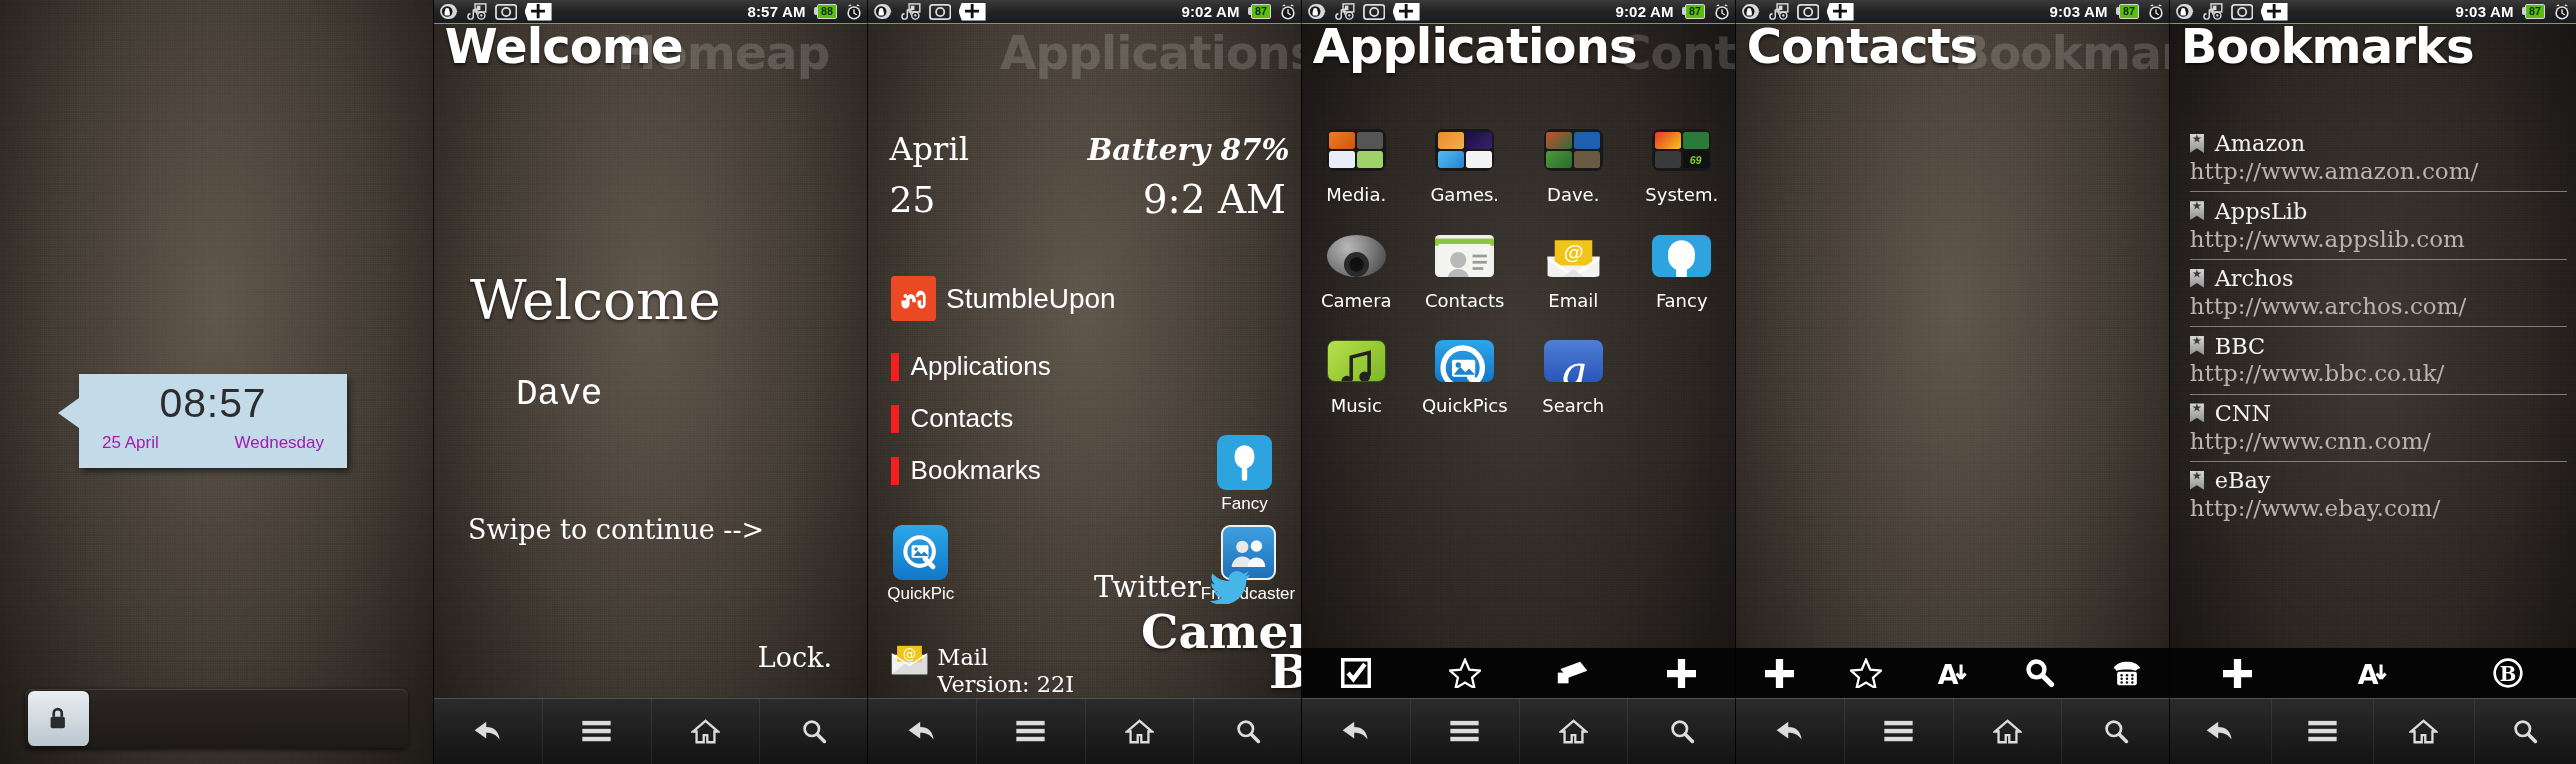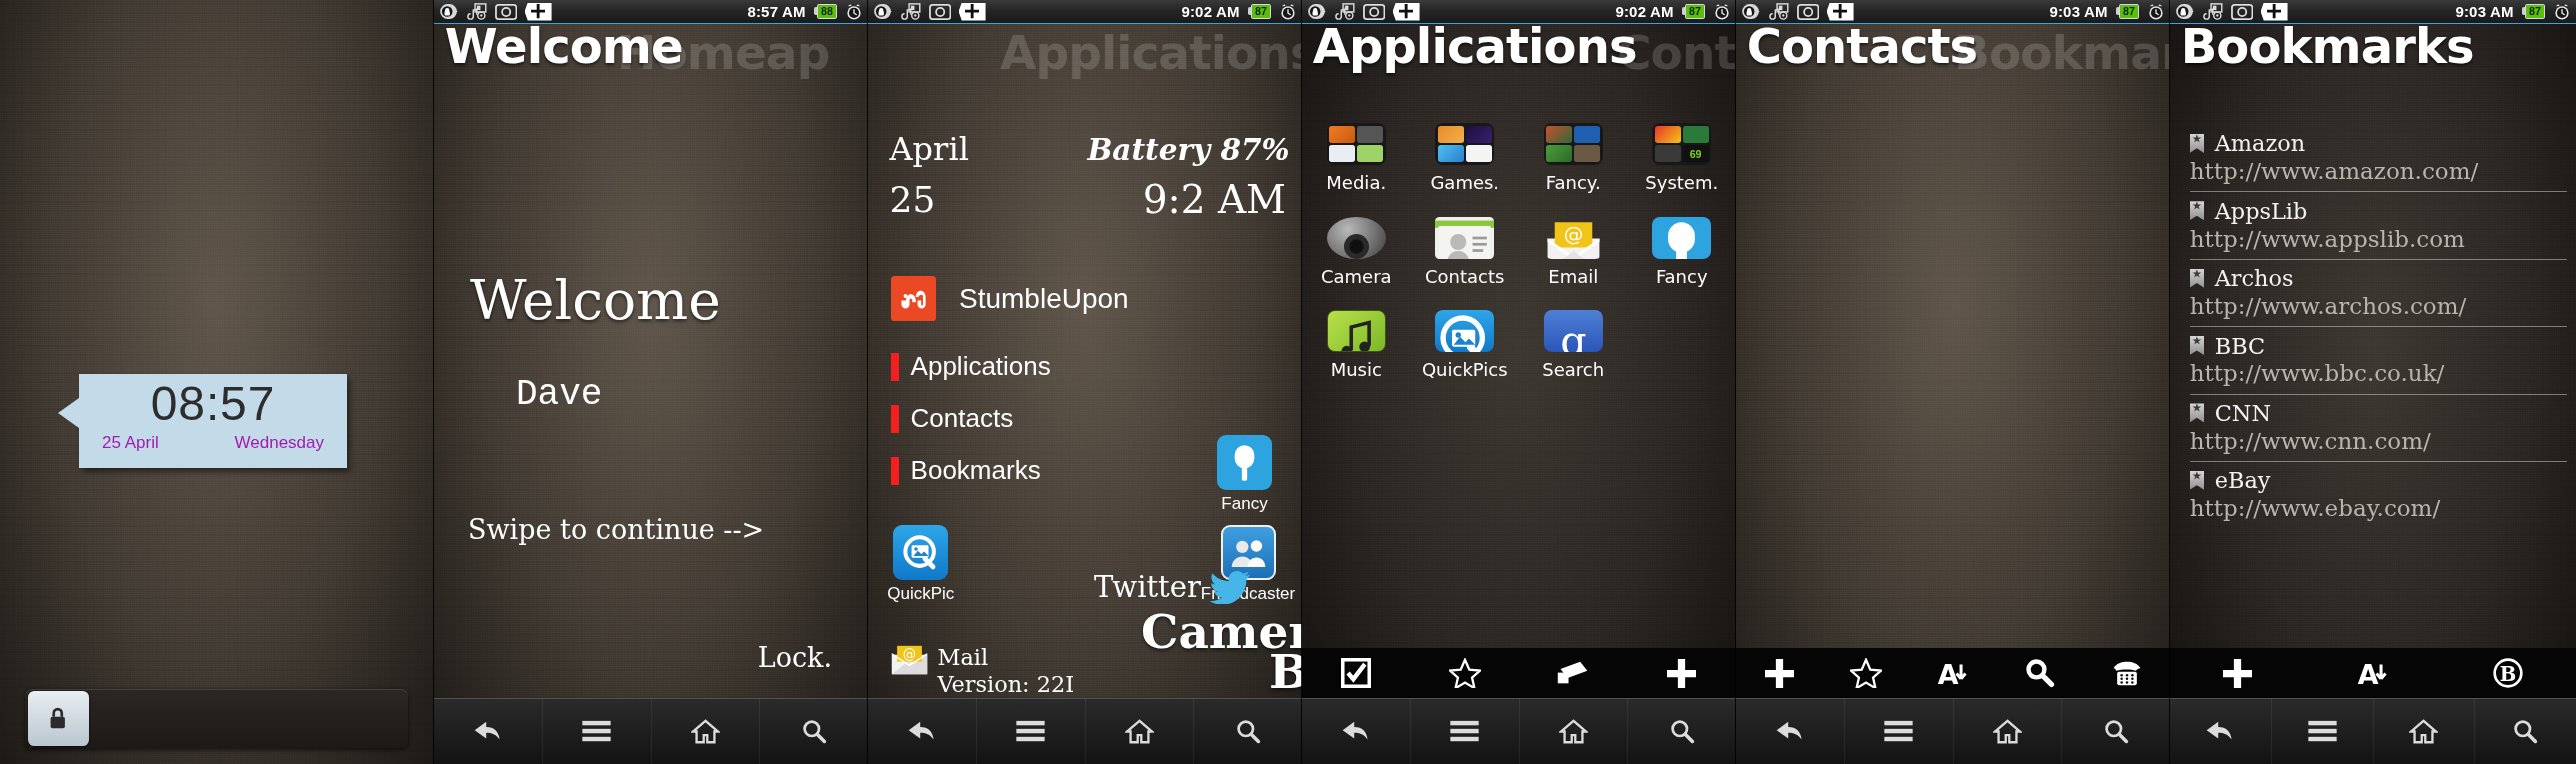"69" .gicon { font-style: none -> italic; margin: 8px auto -> 14px auto }
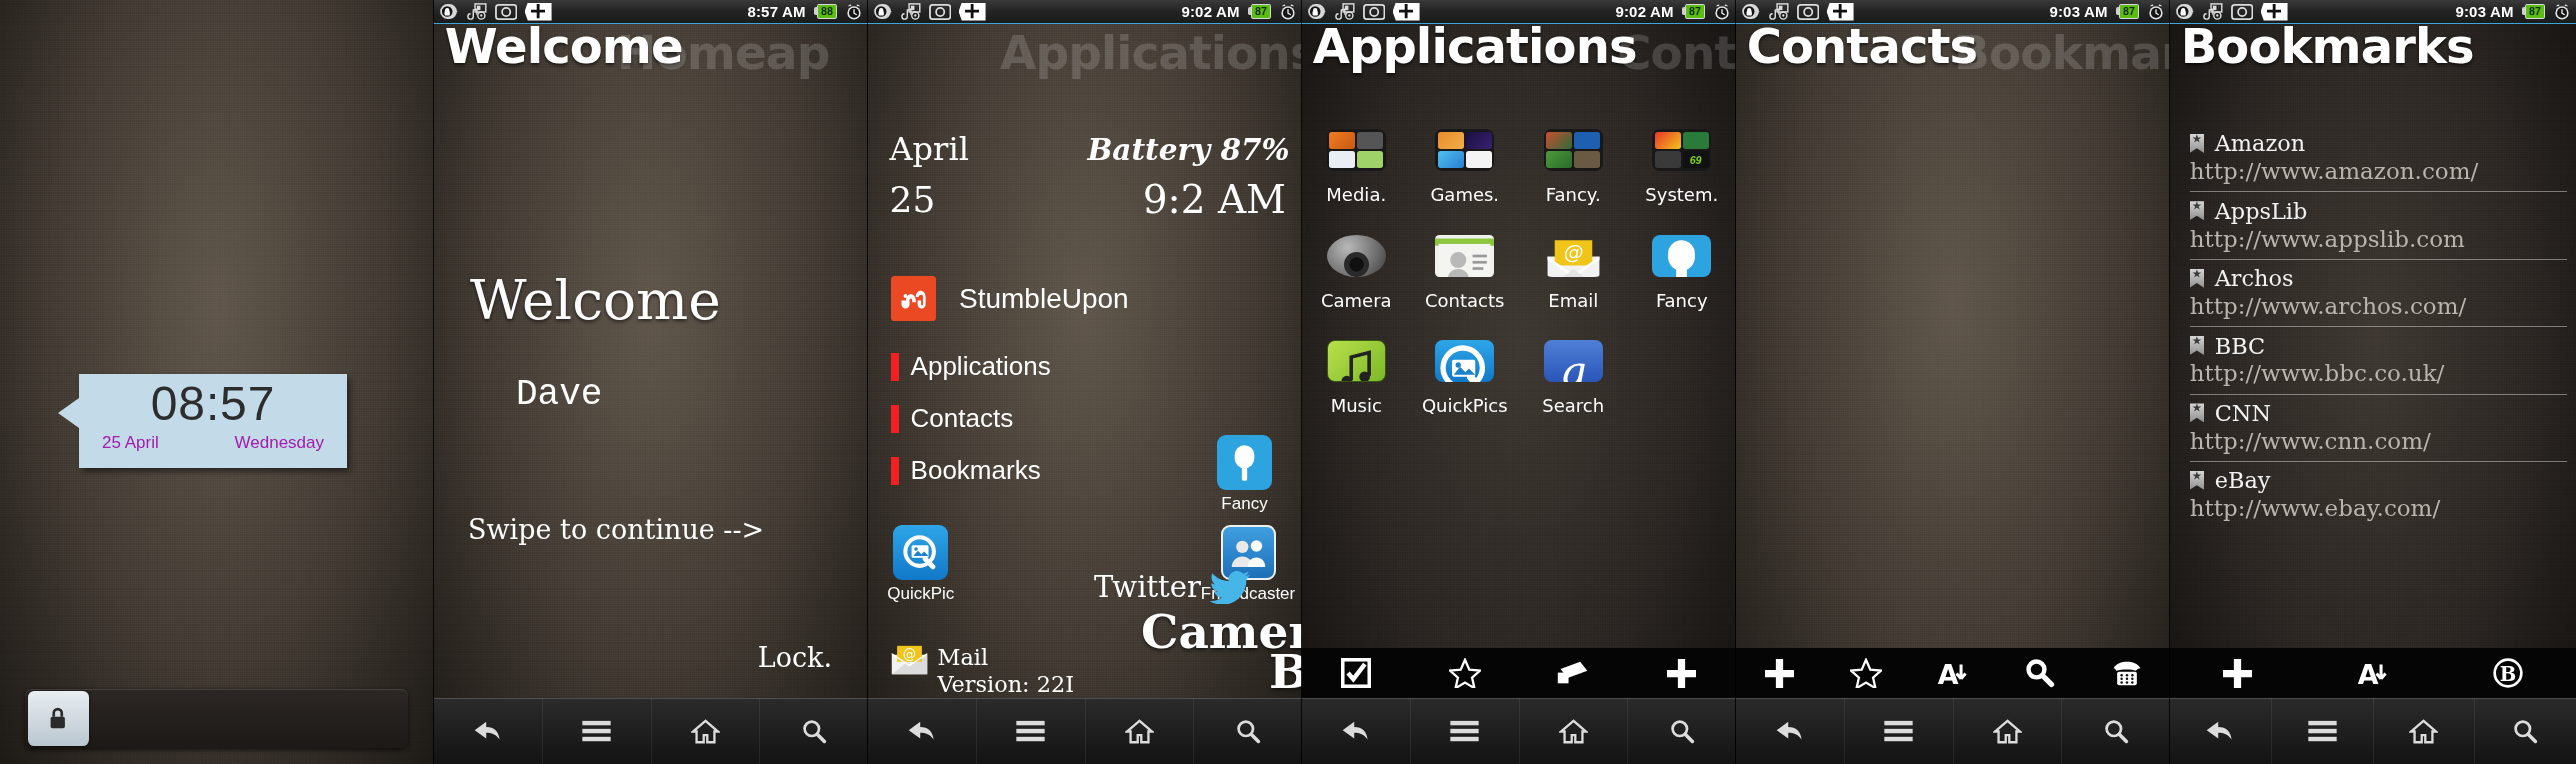"Fancy." label.glabel { text: Fancy -> Dave }
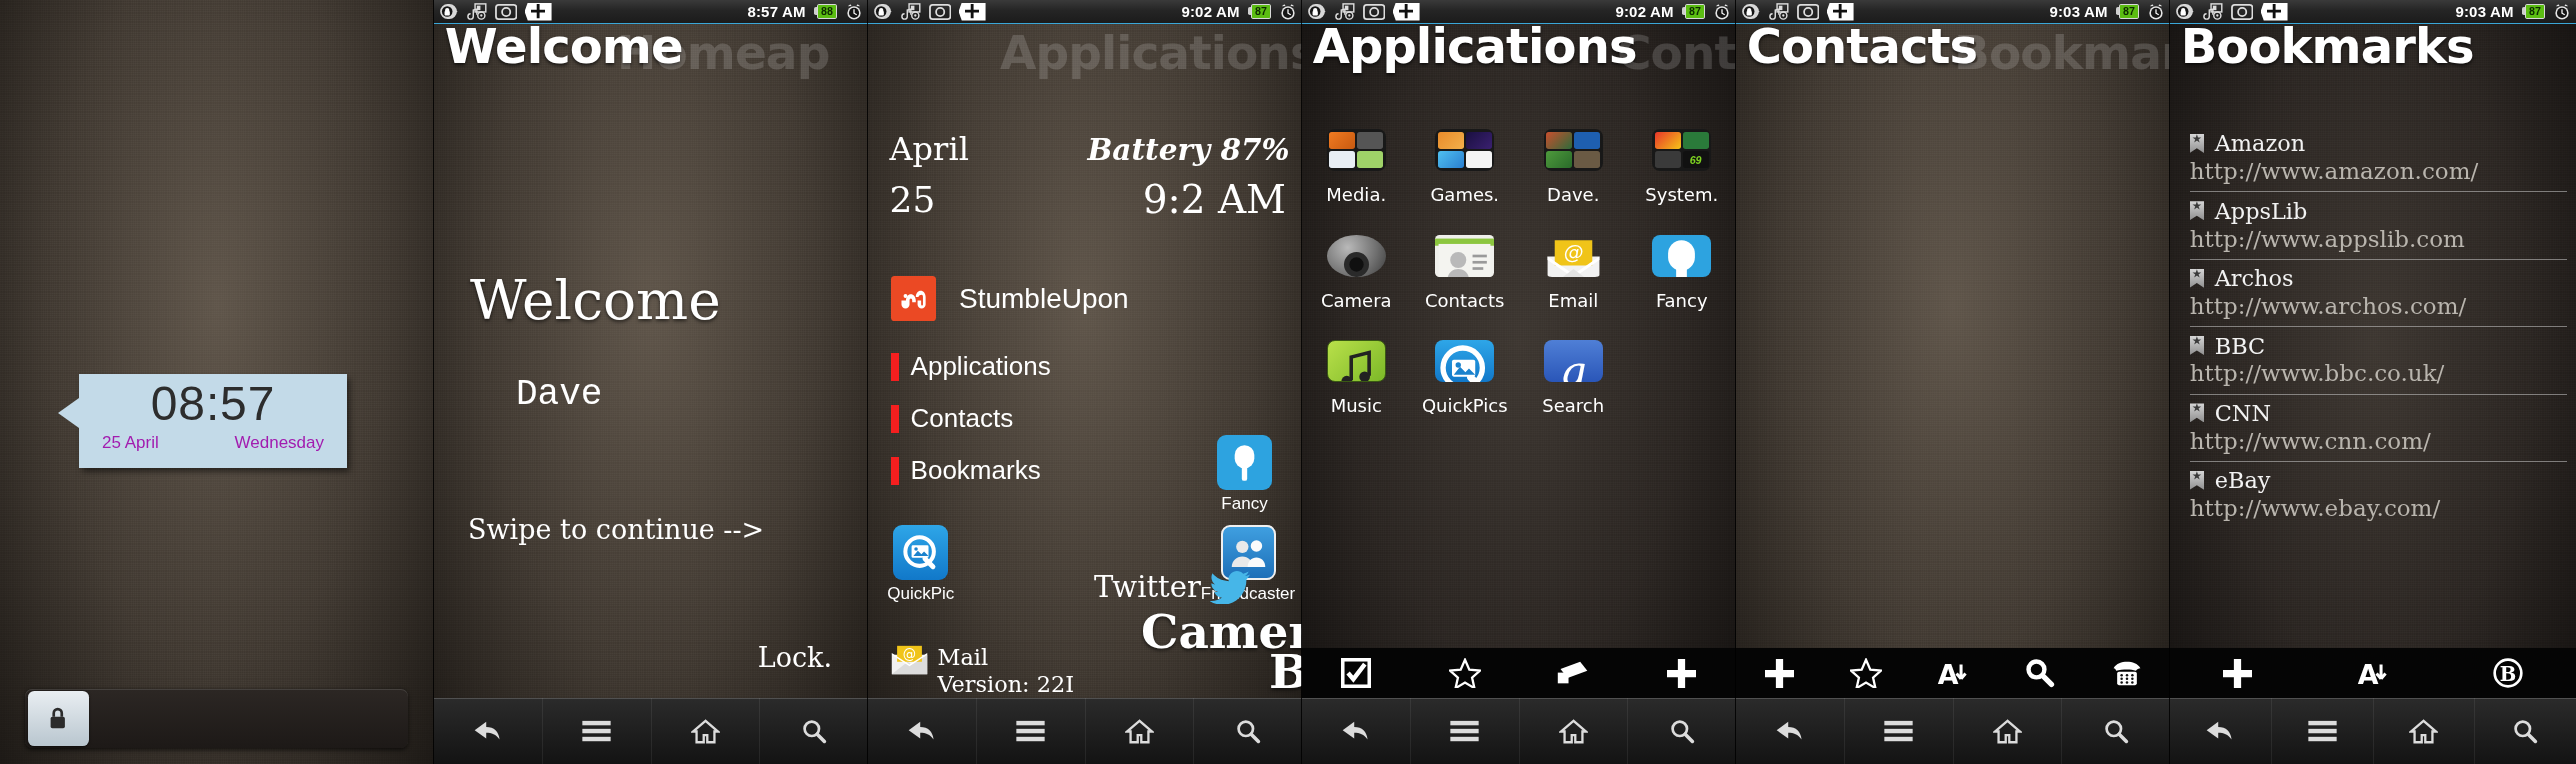"StumbleUpon" .h-su { gap: 23px -> 10px }
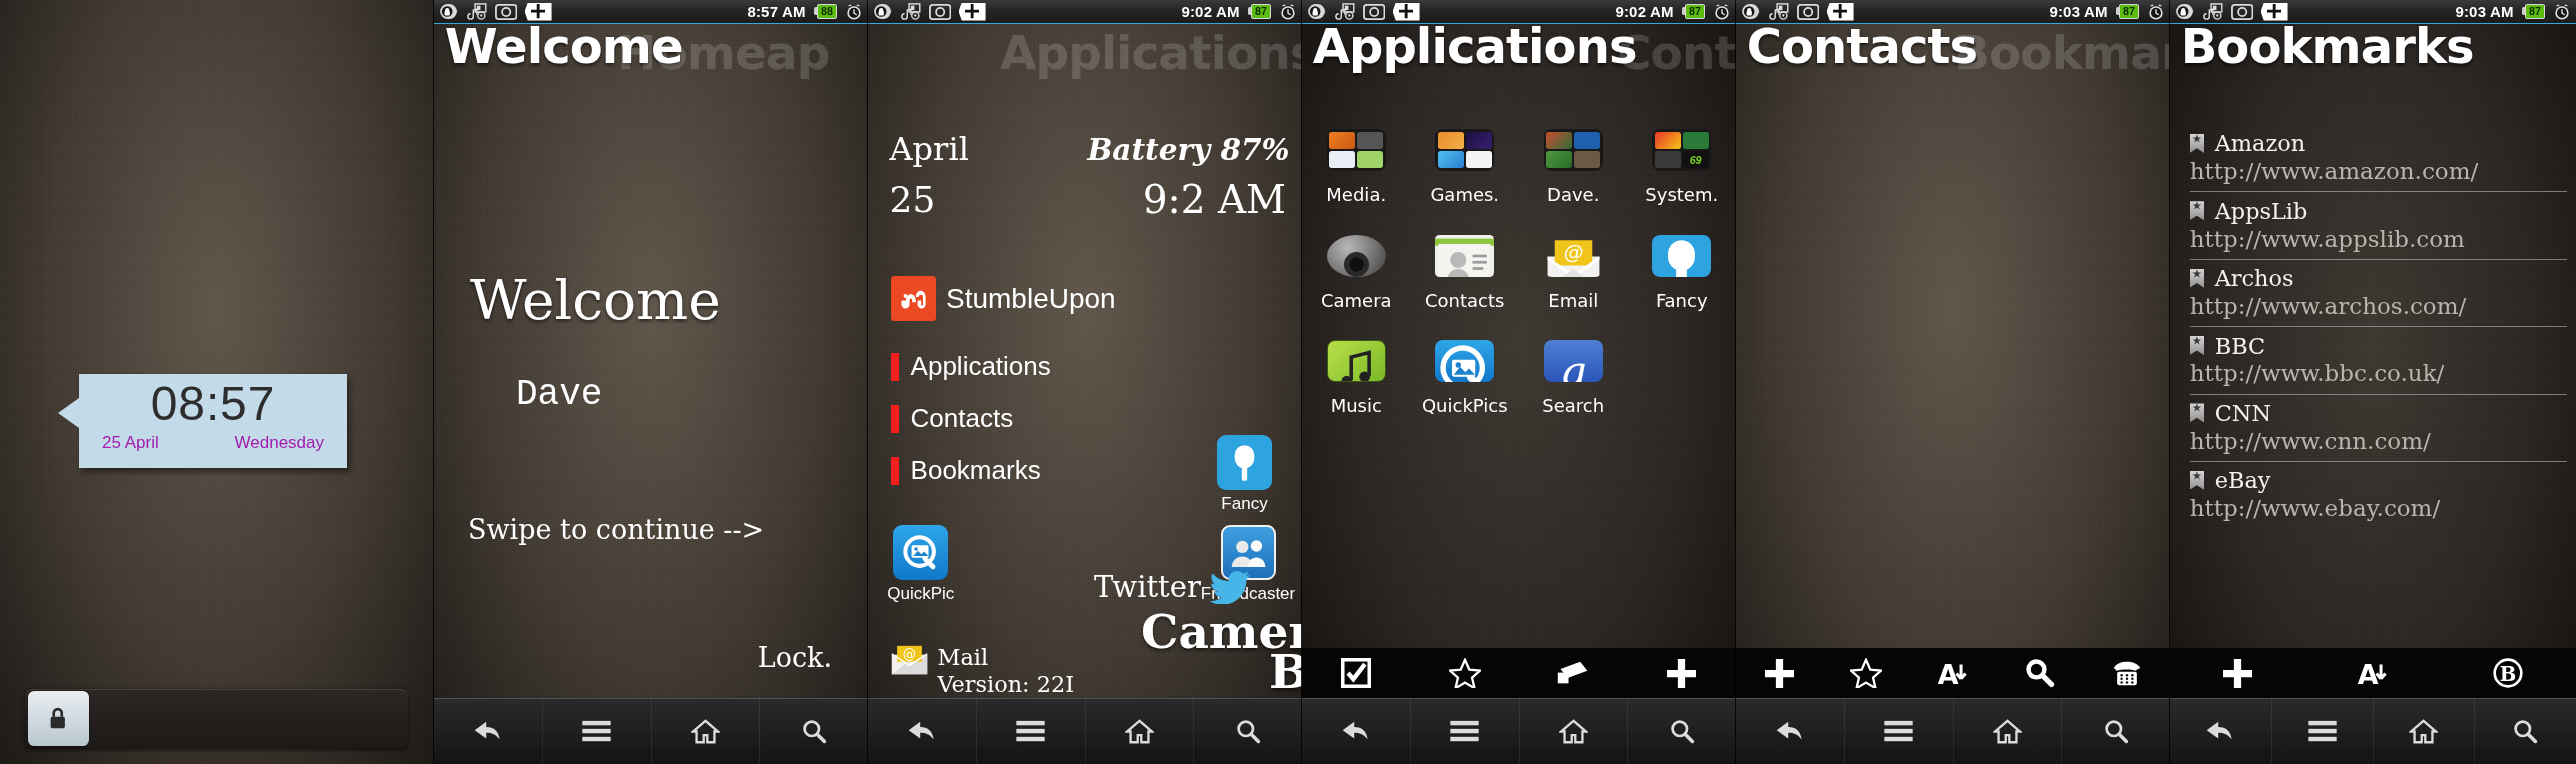"08:57" .cw-time { font-size: 48px -> 41px }
